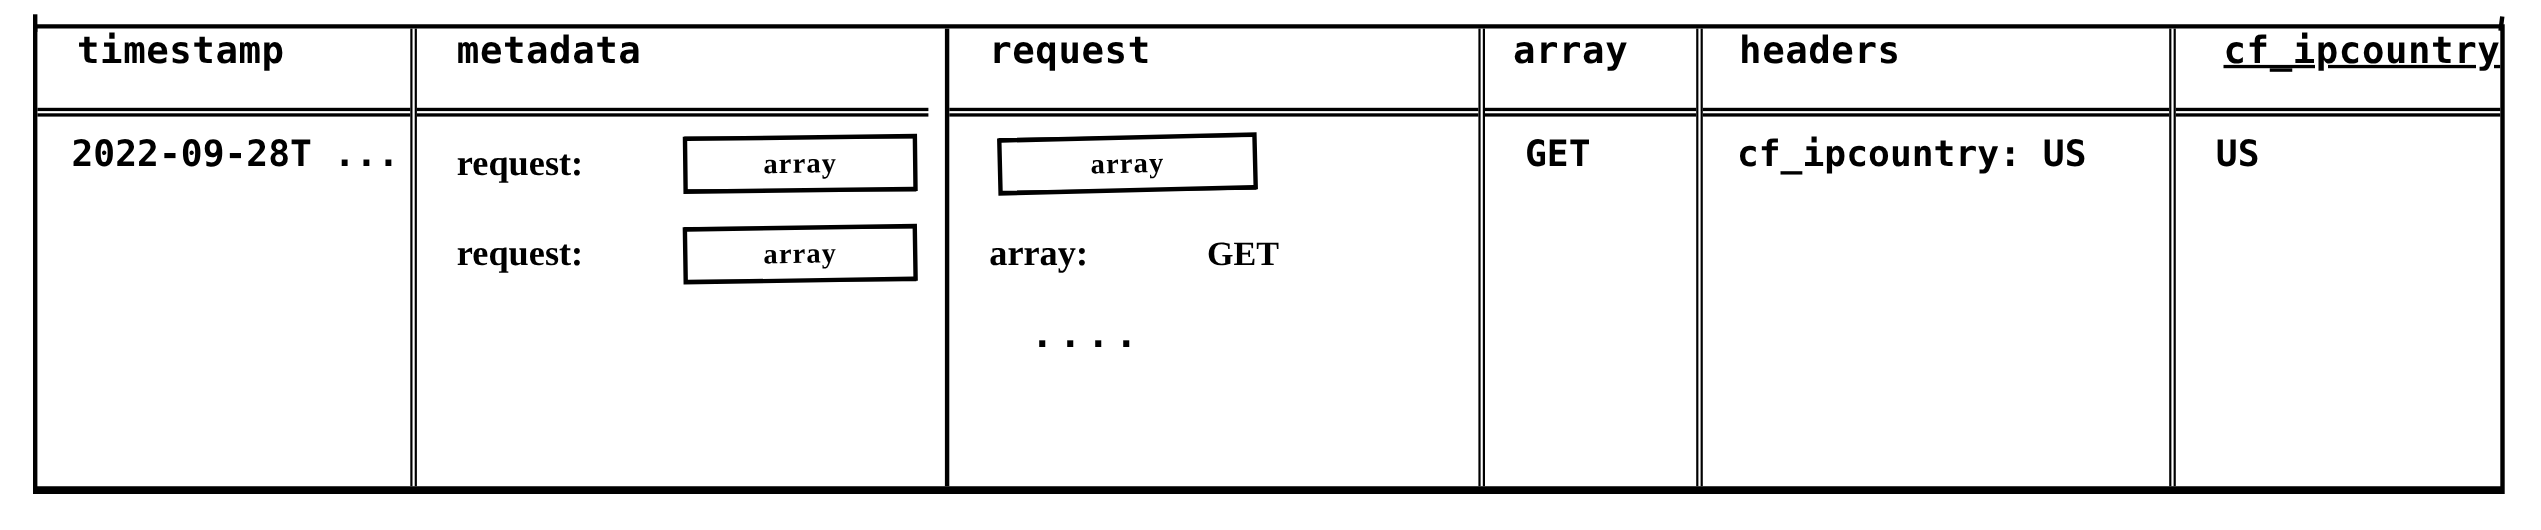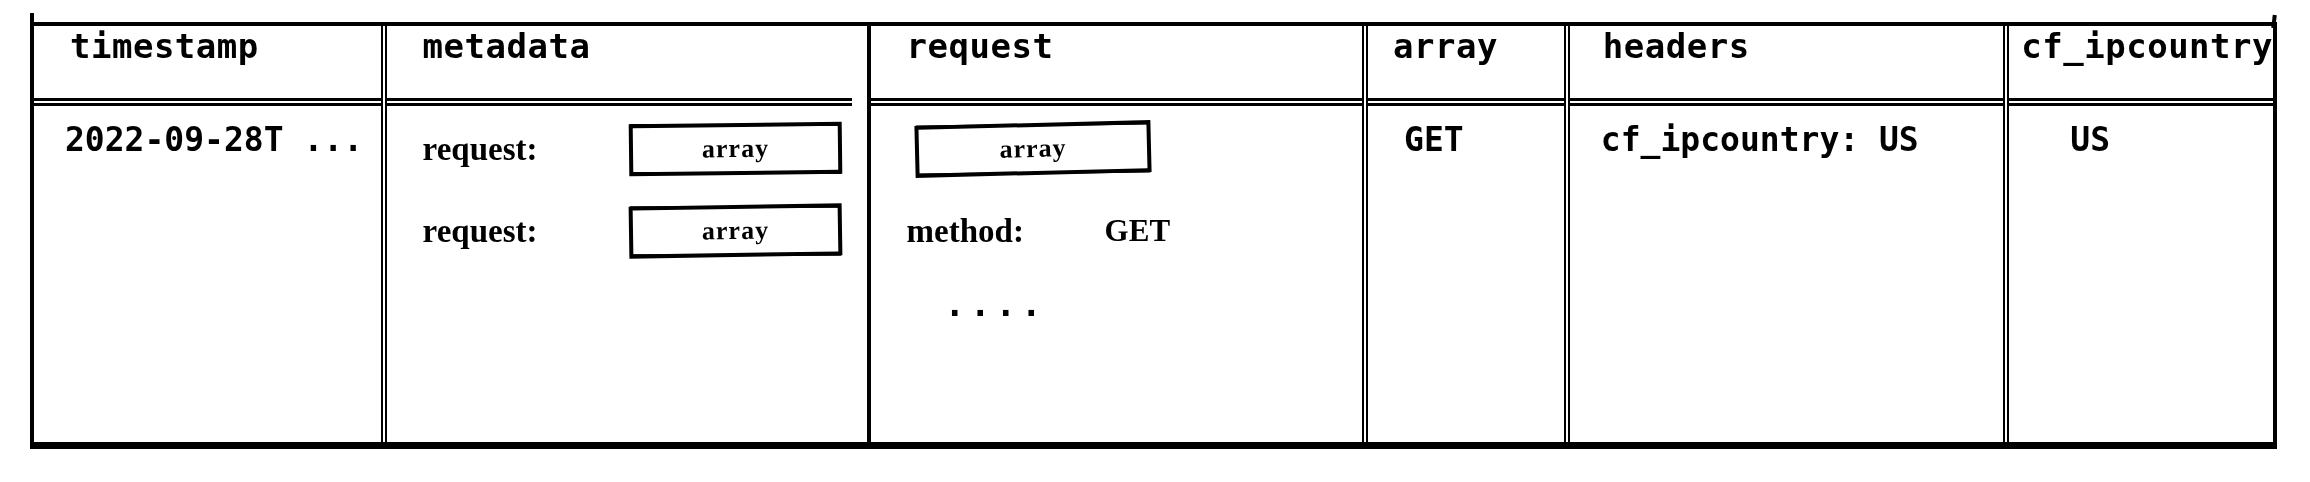"cf_ipcountry" .col-cf_ipcountry .th { padding-left: 12px -> 43px; text-decoration: none -> underline }
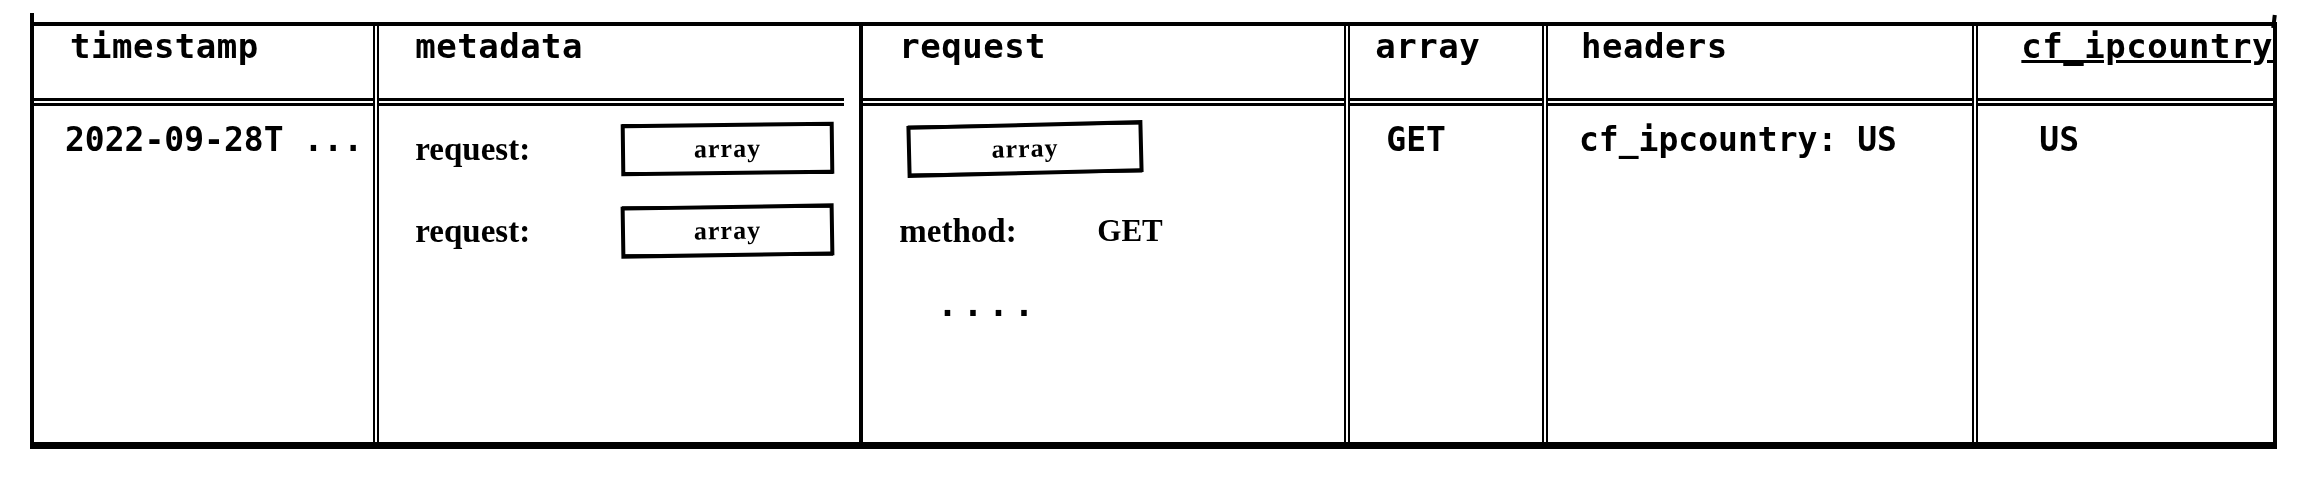"US" .col-cf_ipcountry .td { margin-left: 25px -> none }
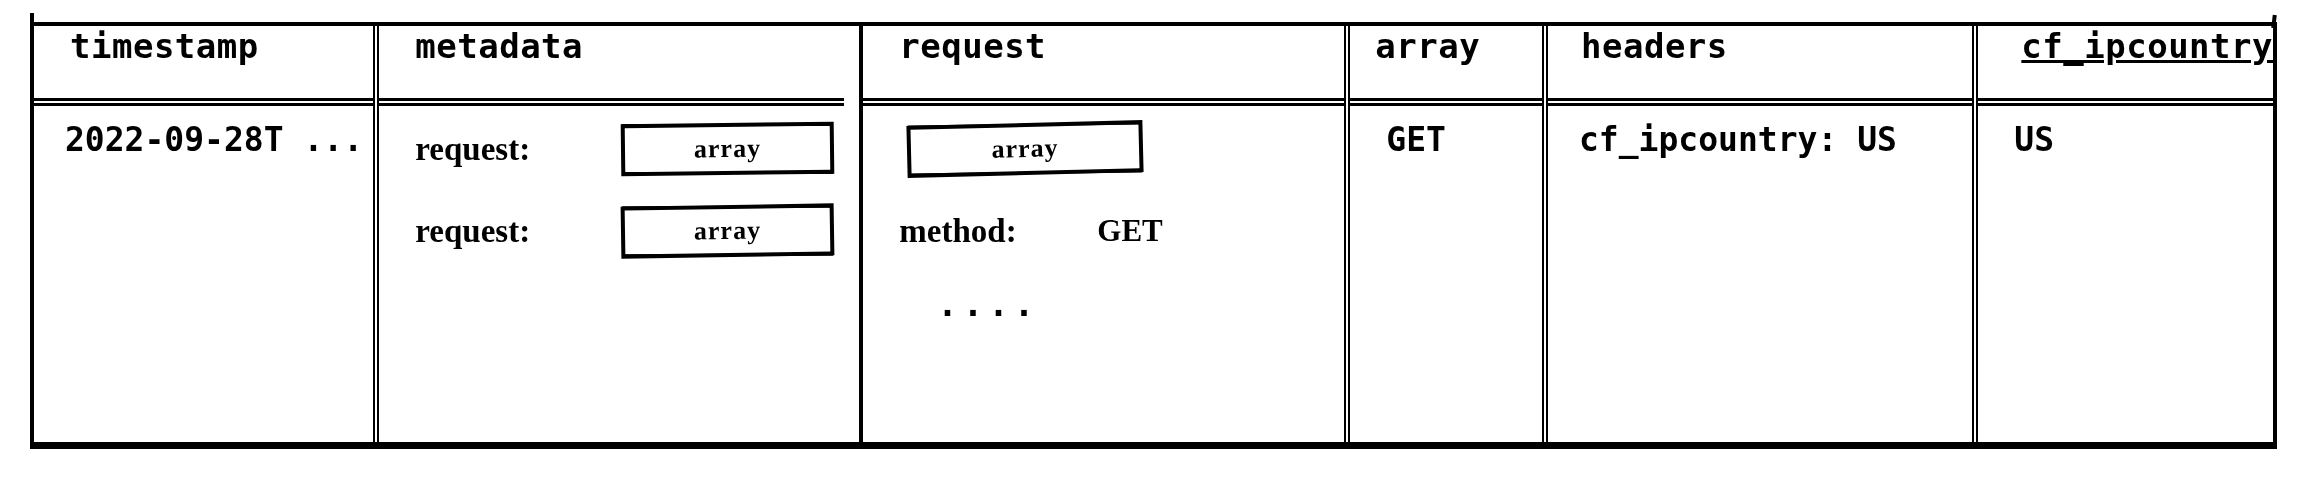"method:" span.kv-label { text: method -> array }
